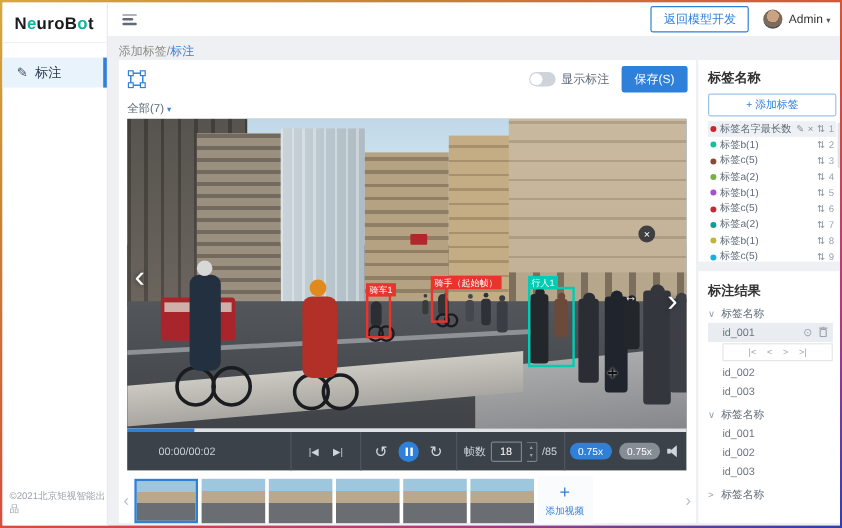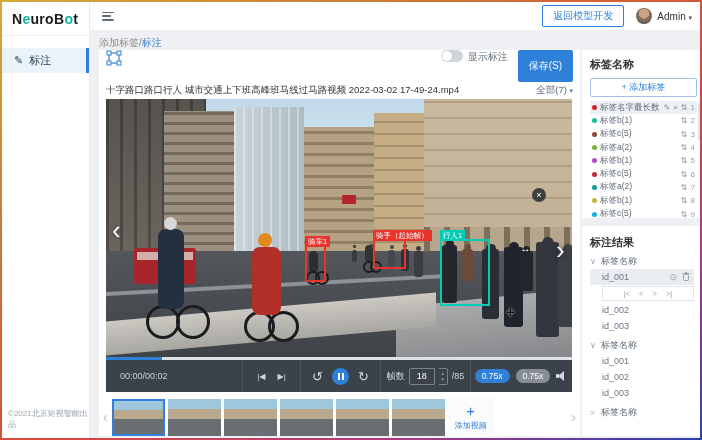"显示标注" .mc-toolbar { align-items: none -> center }
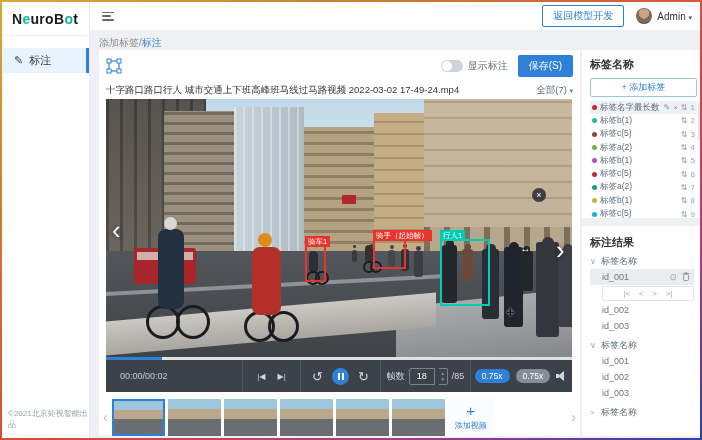"十字路口路口行人 城市交通上下班高峰班马线过马路视频 2022-03-02" span.v-title { html: <span>十字路口路口行人 城市交通上下班高峰班马线过马路视频 2022-03-02 17-49-24.mp4</span> -> none }
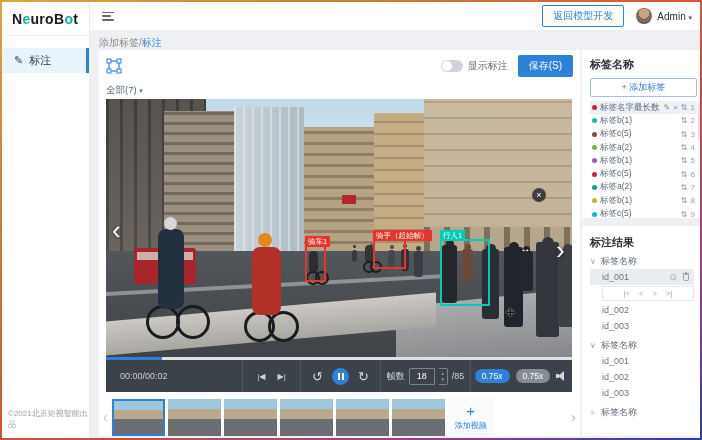"骑手（起始帧）" div.abox { left: 267px -> 253px; width: 33px -> 14px }
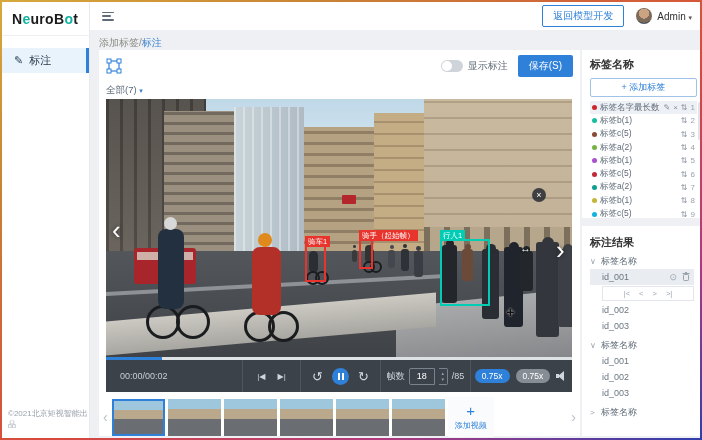"行人1" div.abox { width: 50px -> 39px }
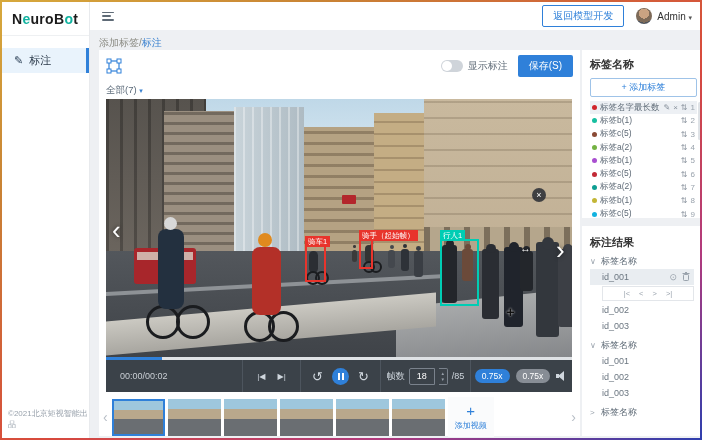"00:00/00:02" .sec-time { padding-left: 14px -> 26px }
